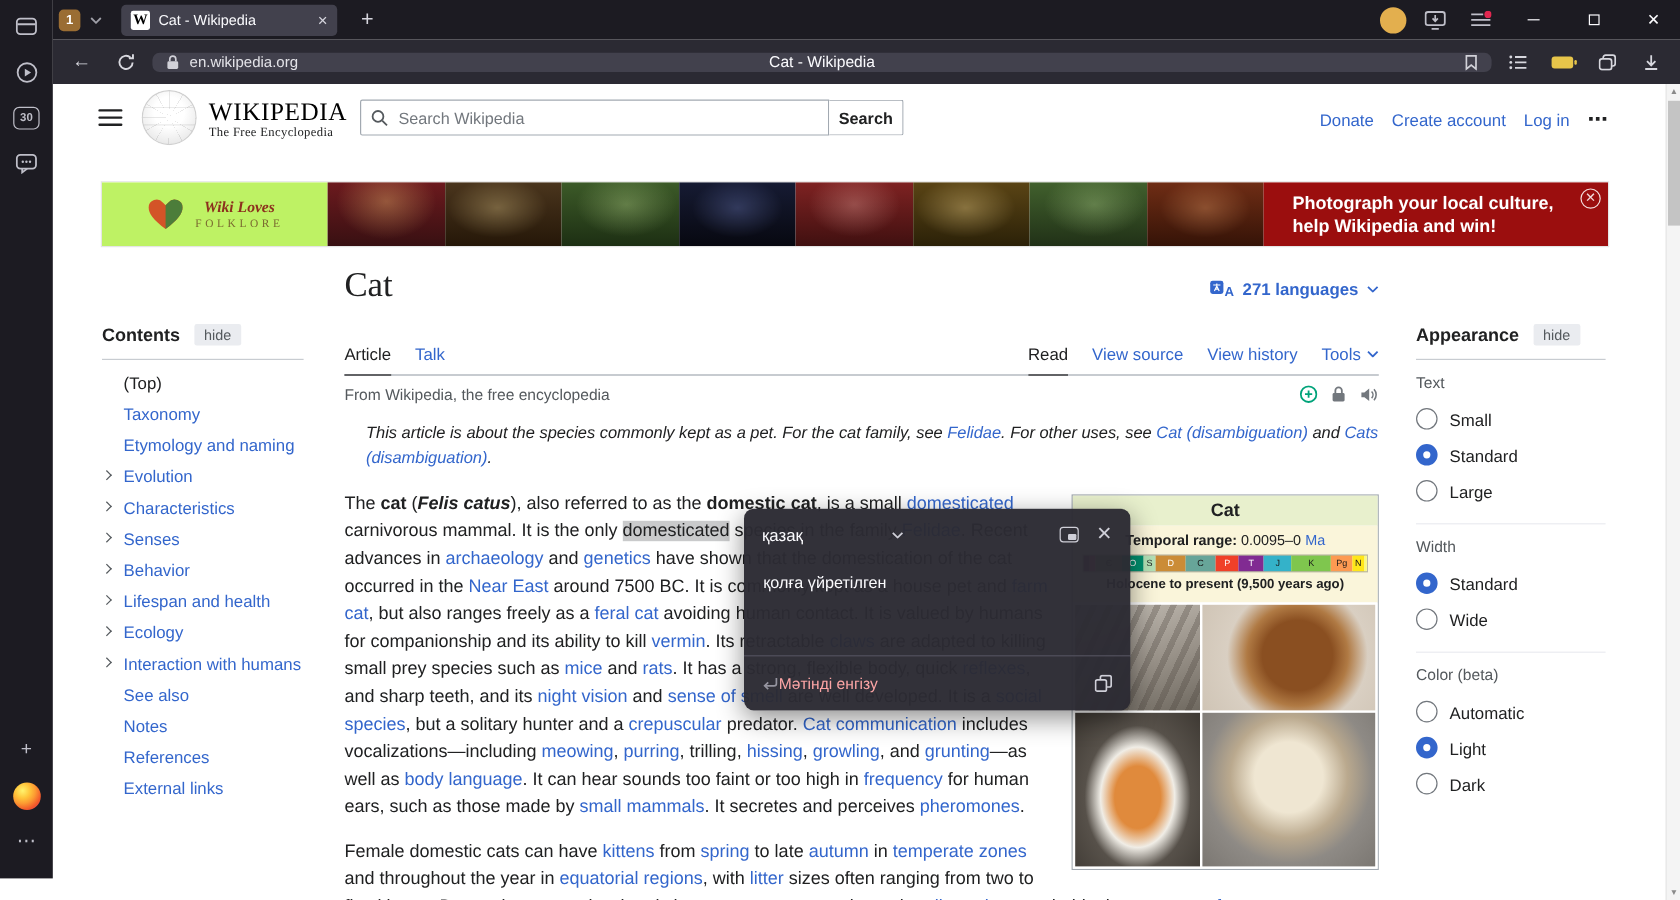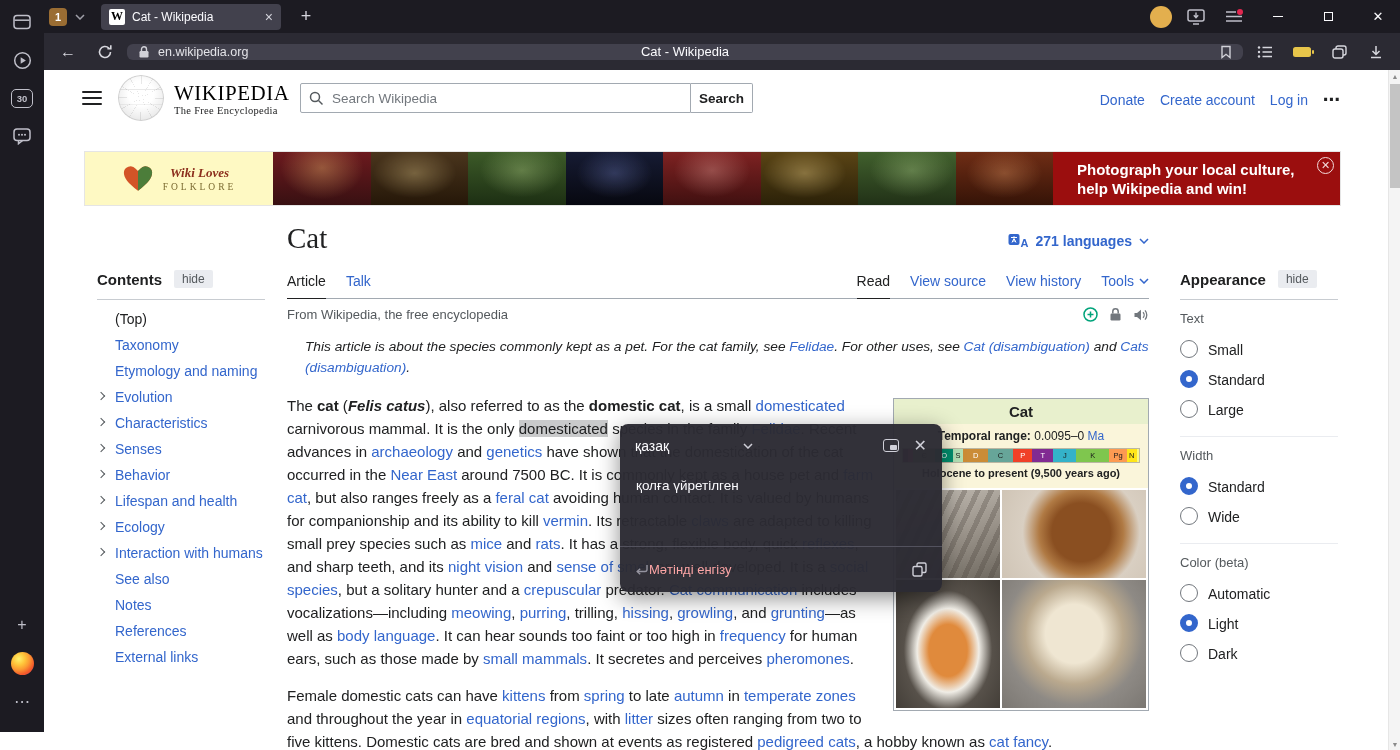"Wiki Loves" .b-logo { background: #fef9c3 -> #bef264 }
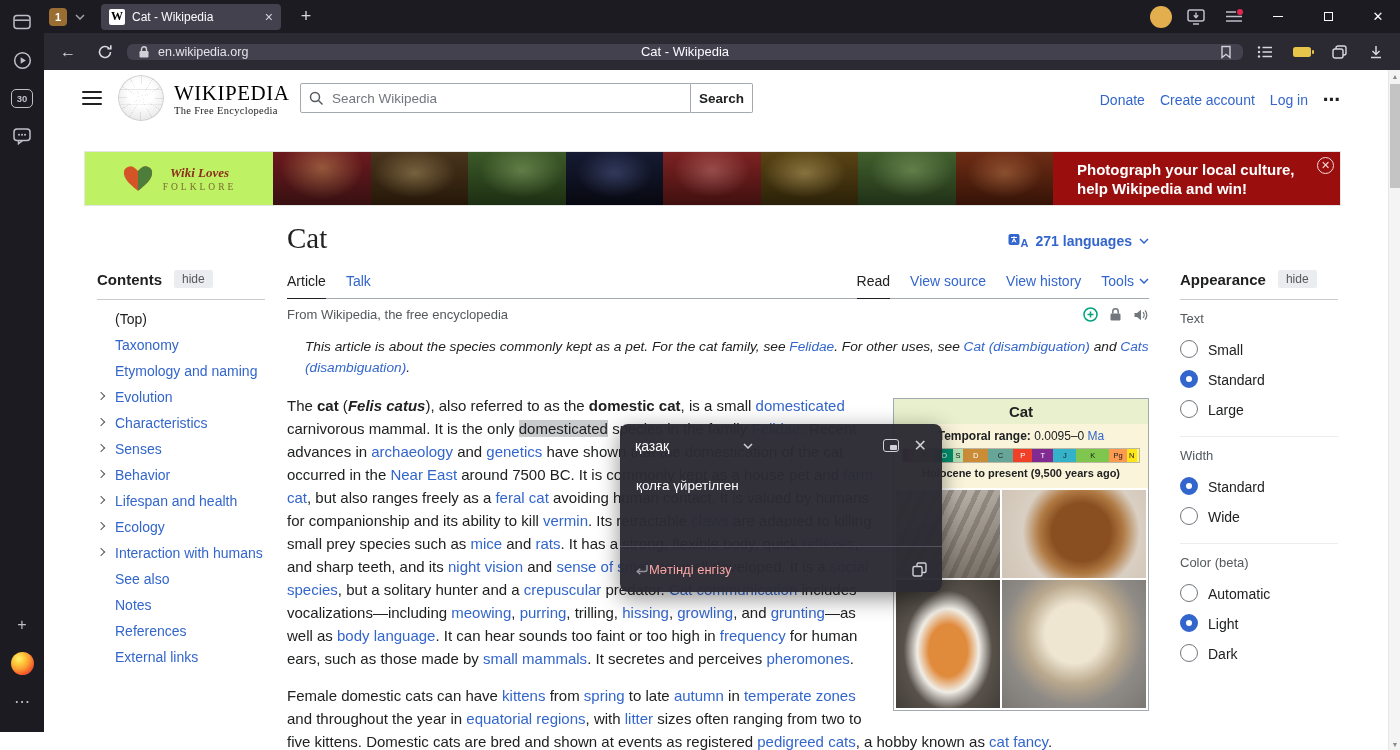"Contents" .toc { left: 53px -> 41px }
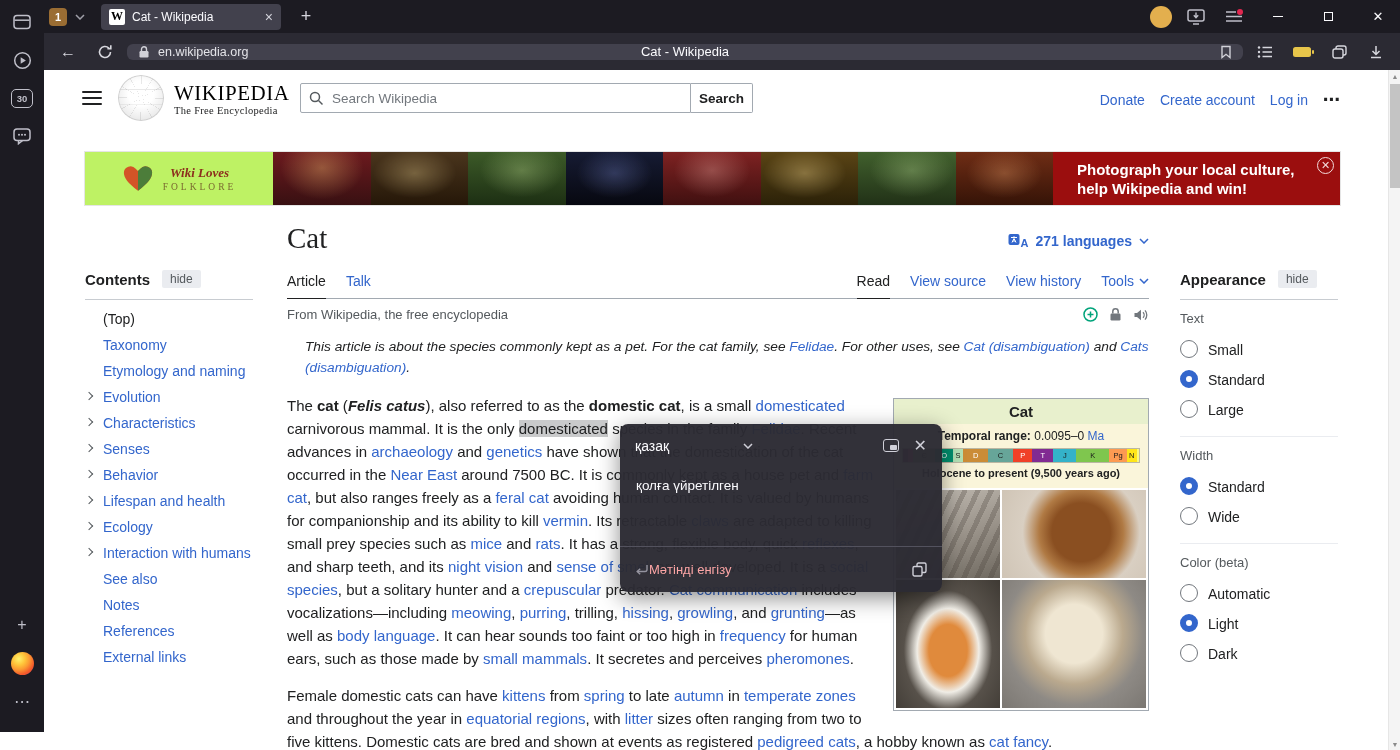"Article" .tabs-row { margin-top: 17px -> 31px }
